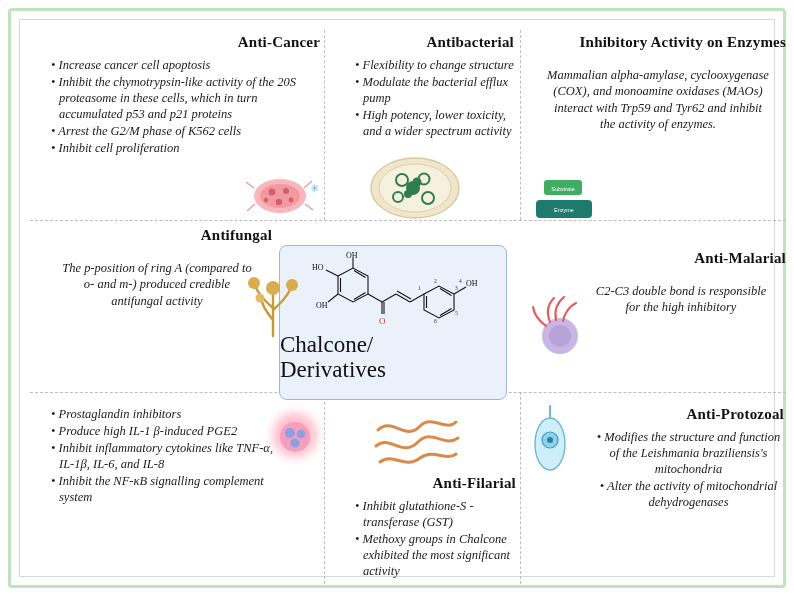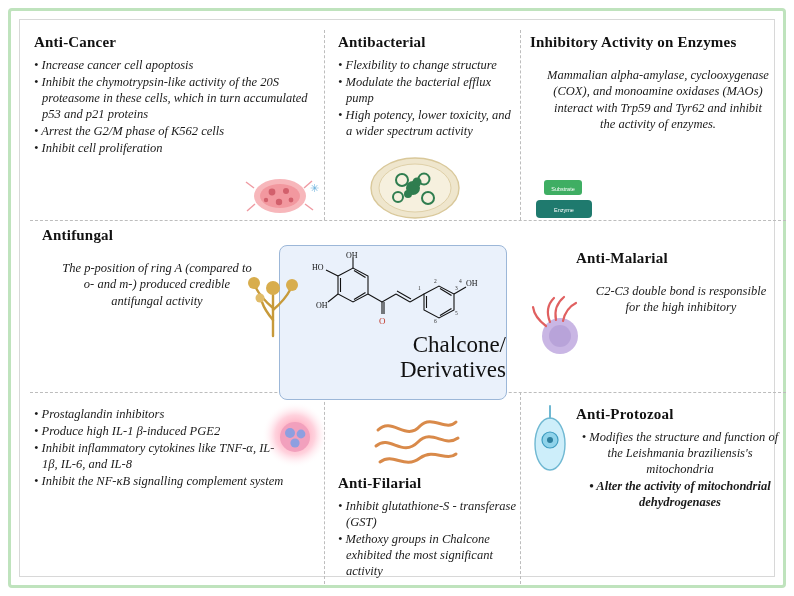"Anti-Cancer" .panel h3 { text-align: left -> right }
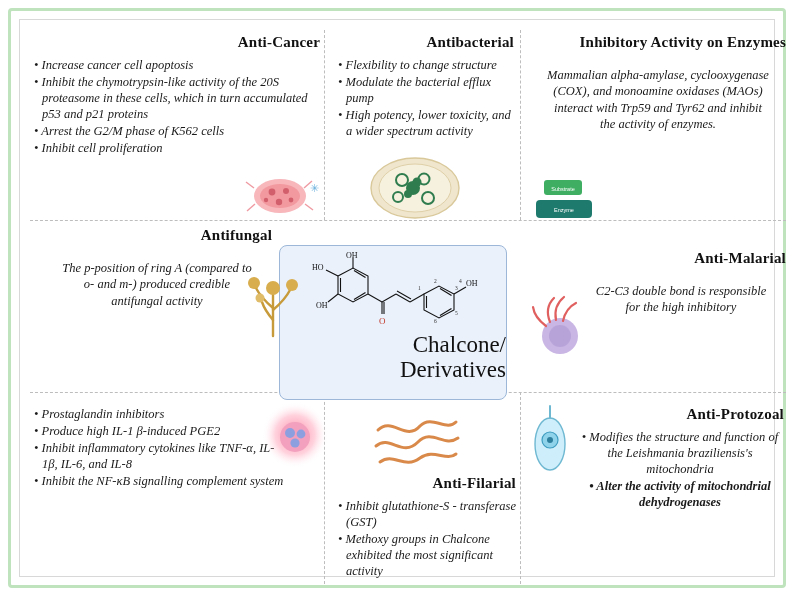"• Increase cancer cell apoptosis" .panel ul li { margin-left: none -> 17px }
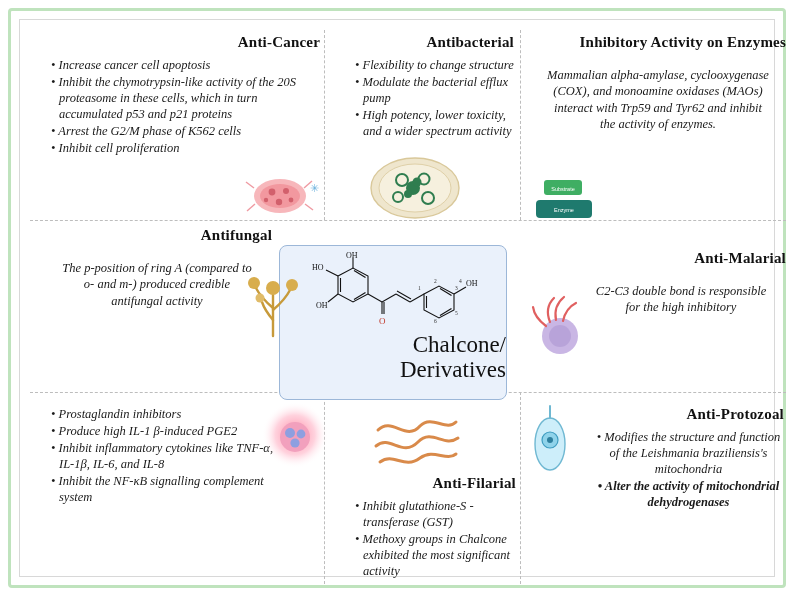"Chalcone/" .center-label { text-align: right -> left }
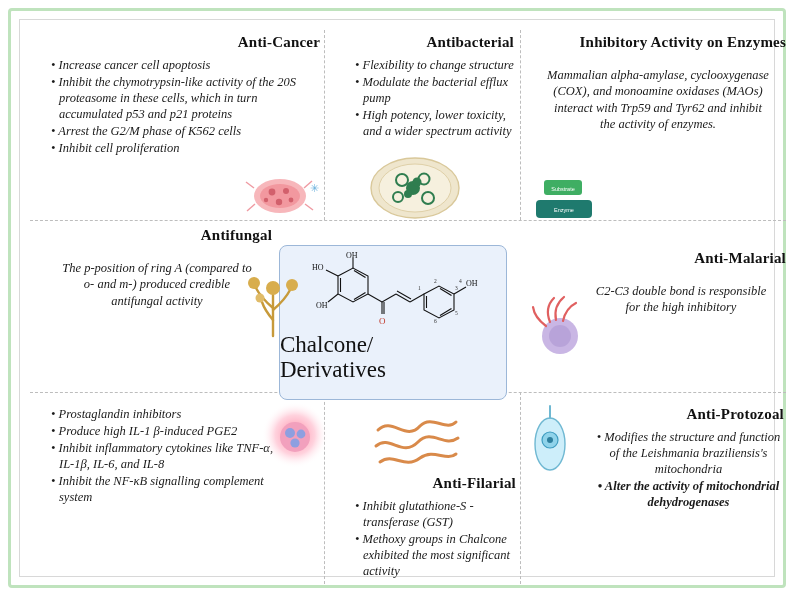"• Alter the activity of" li { font-weight: bold -> none }
